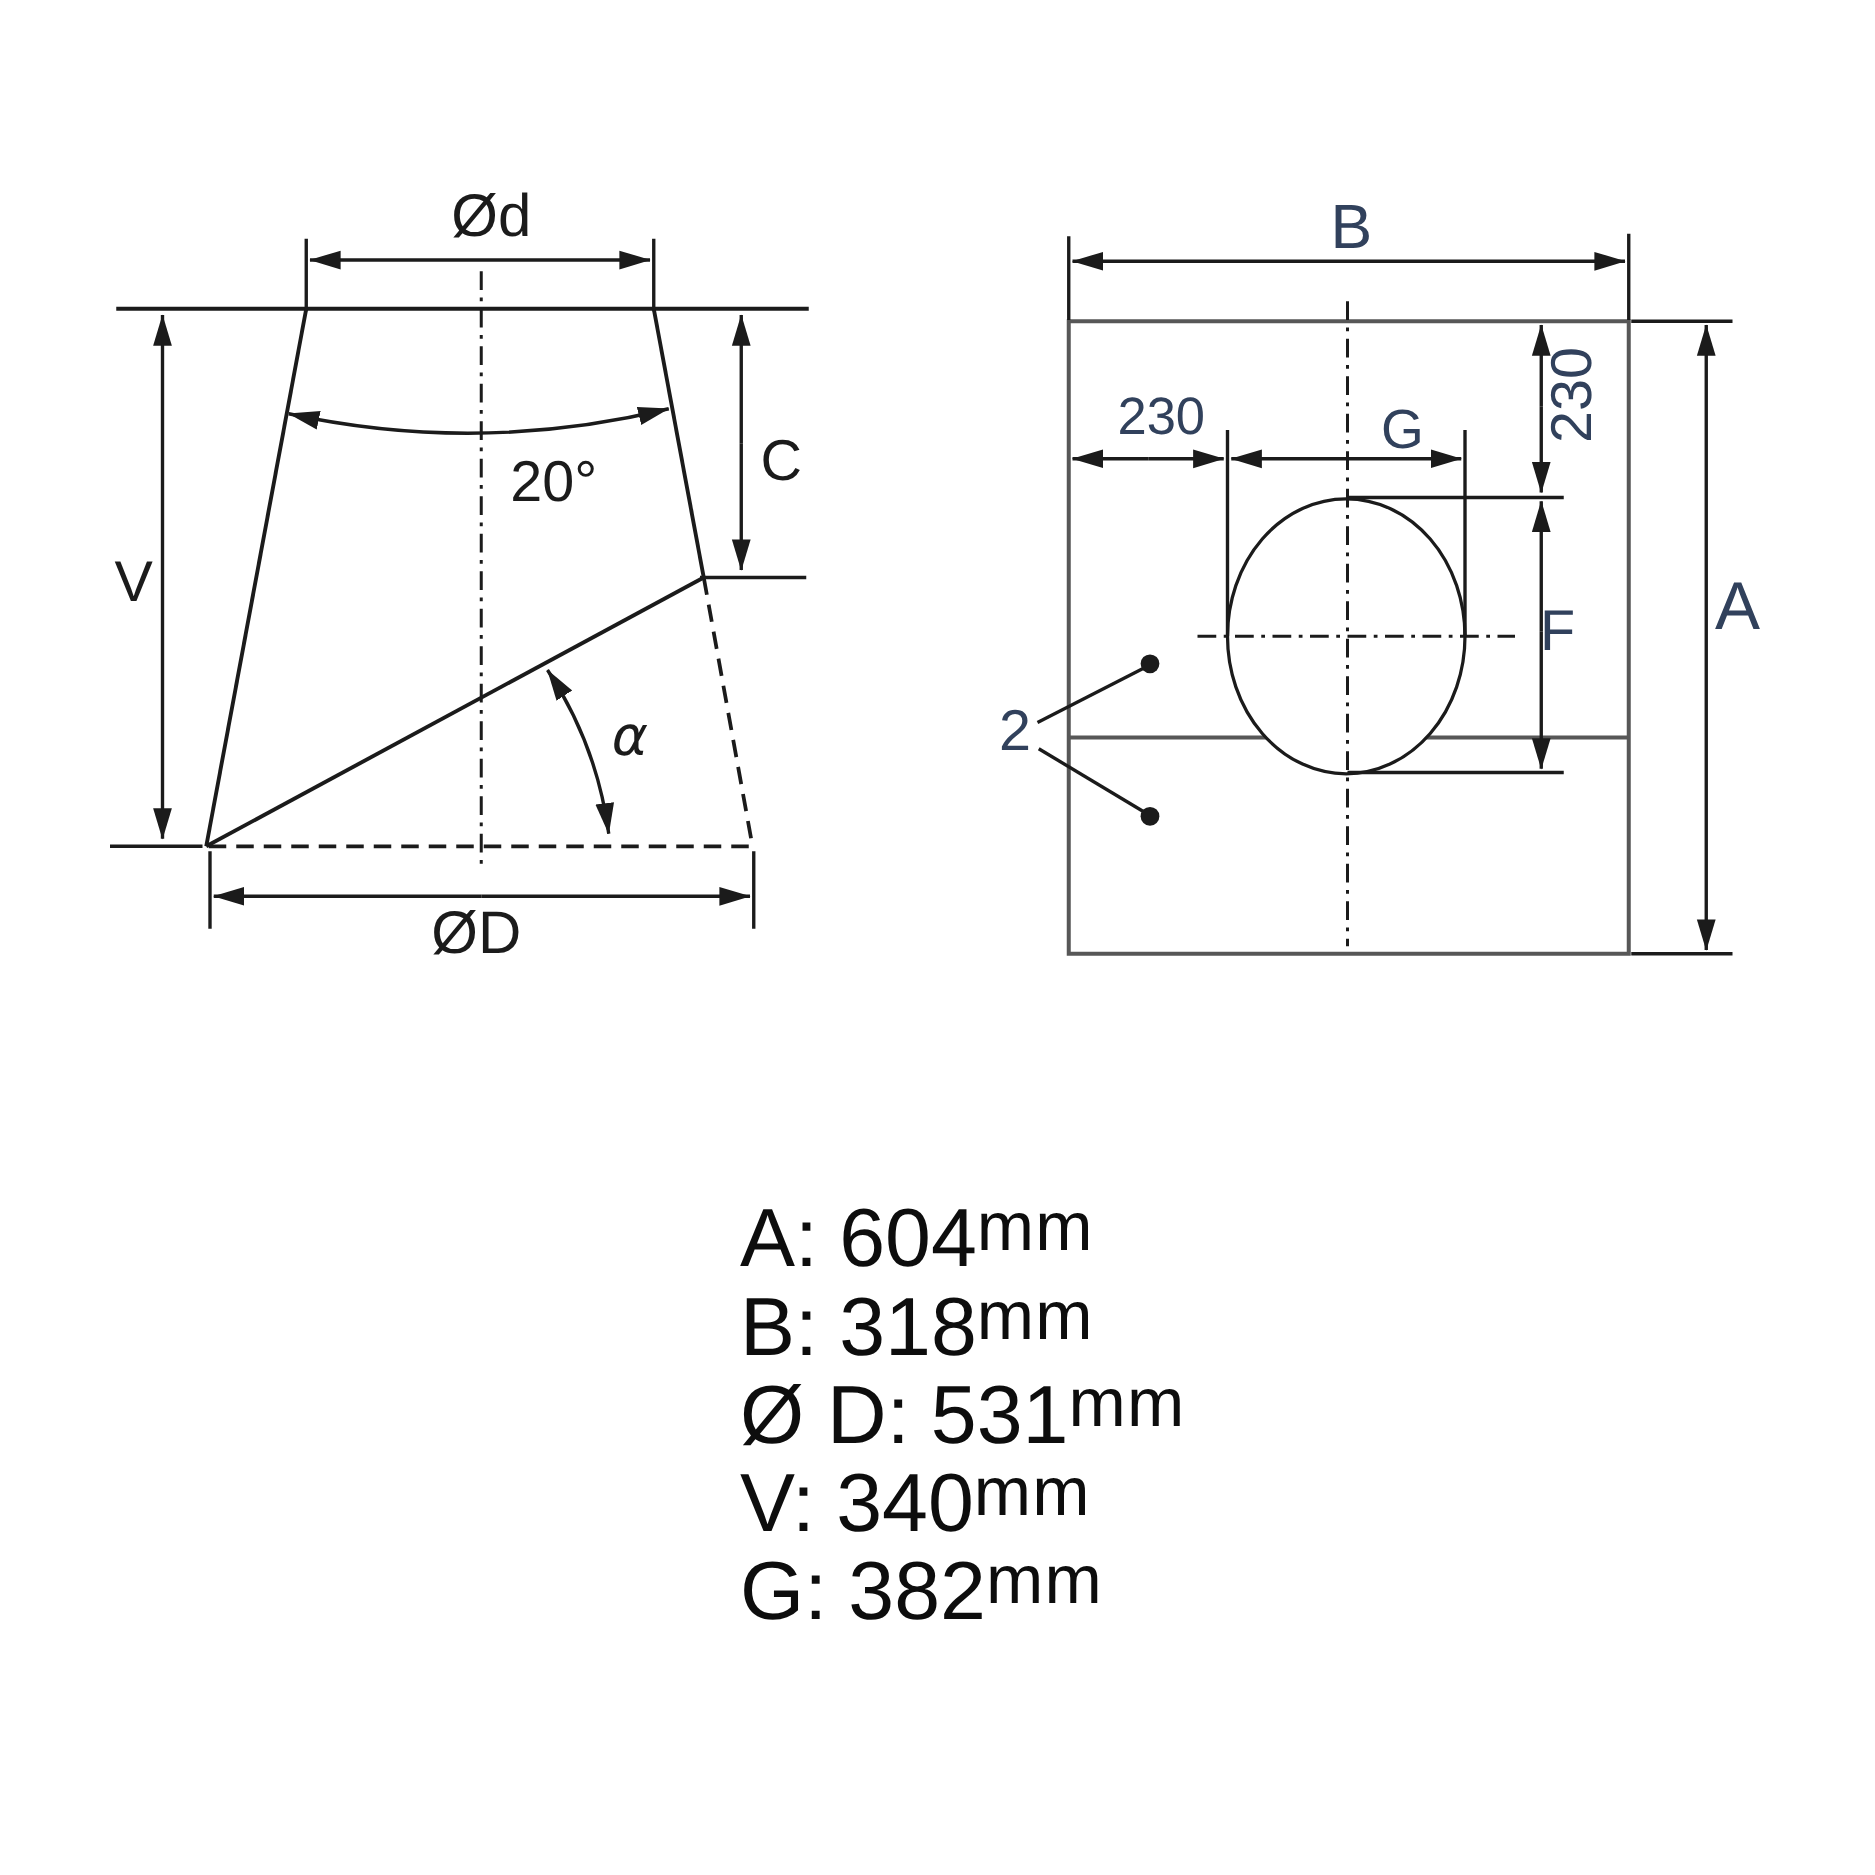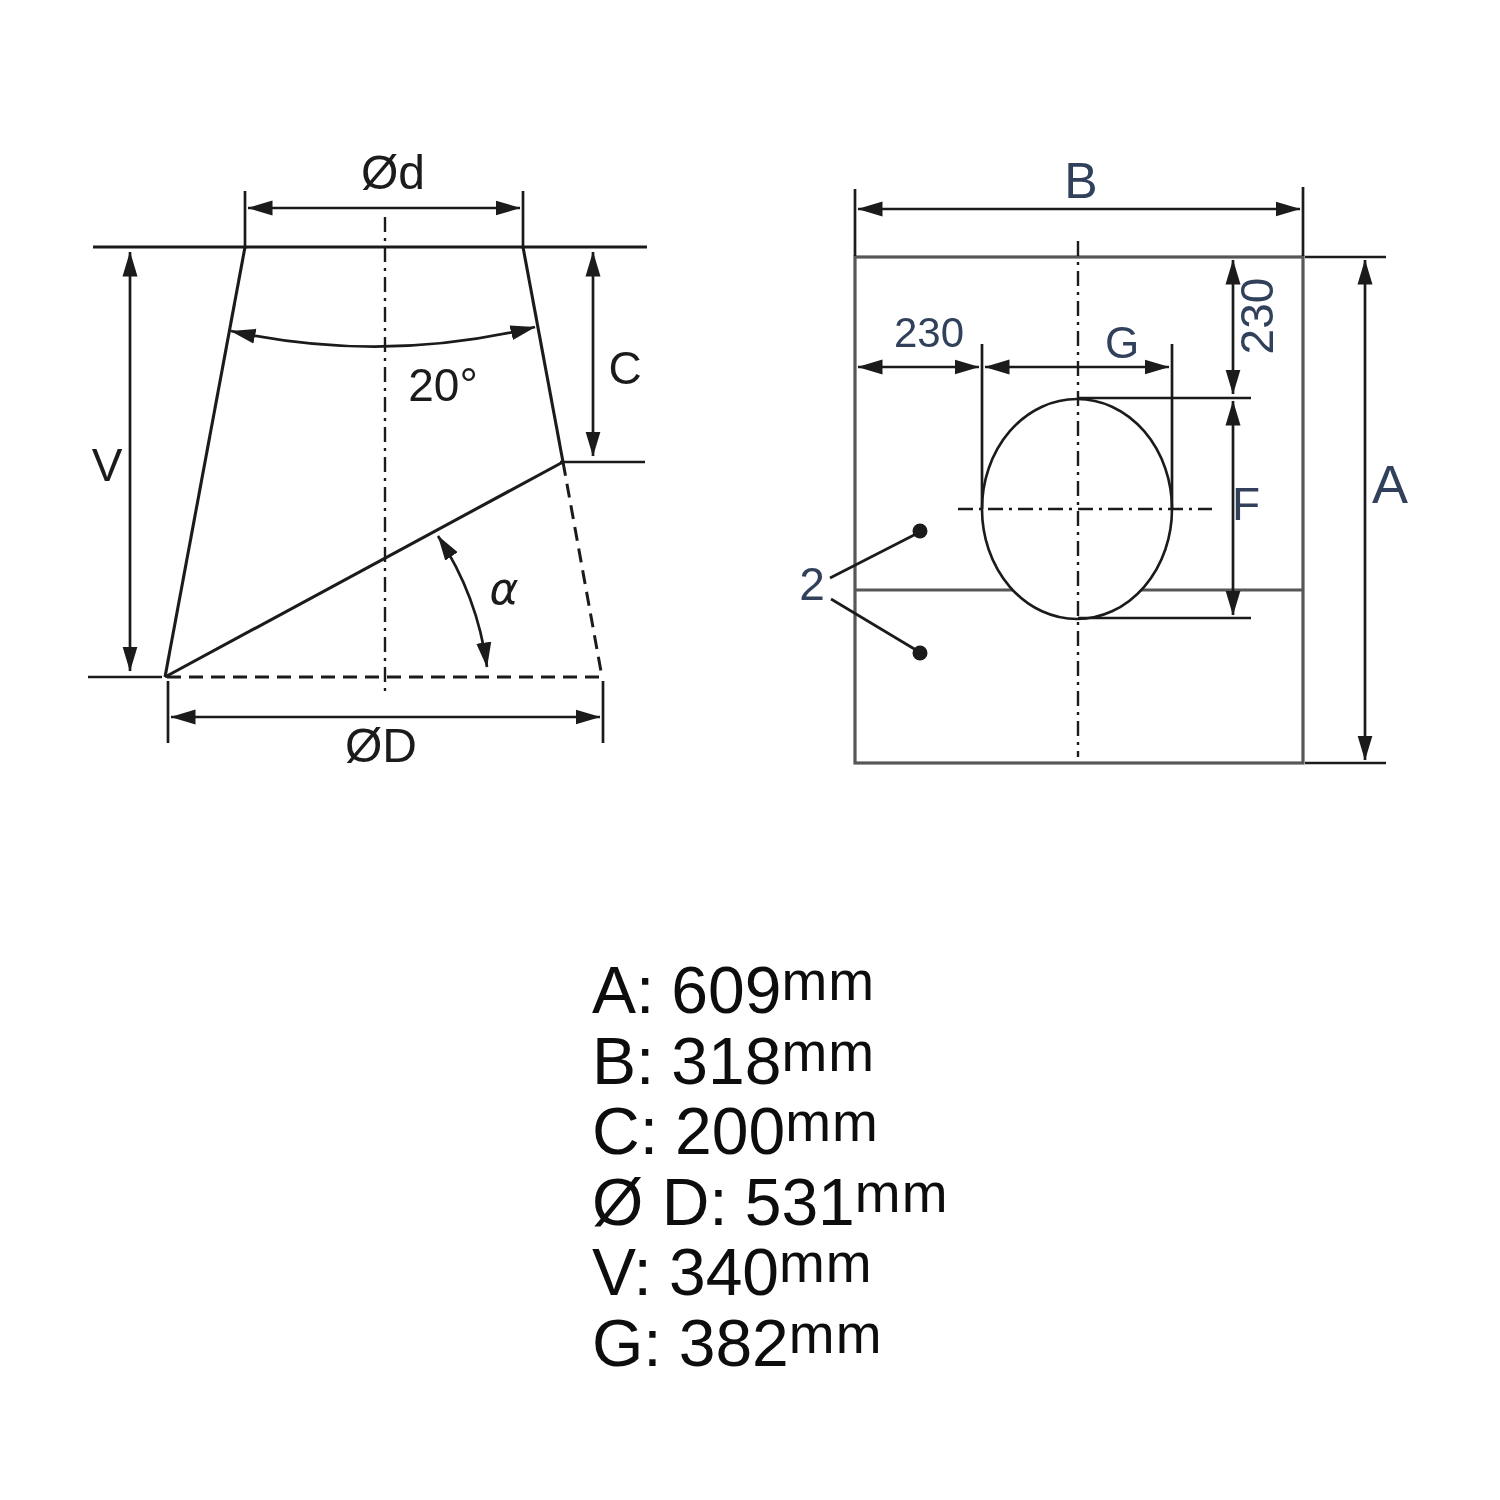"609" span.spec-value { text: 609 -> 604 }
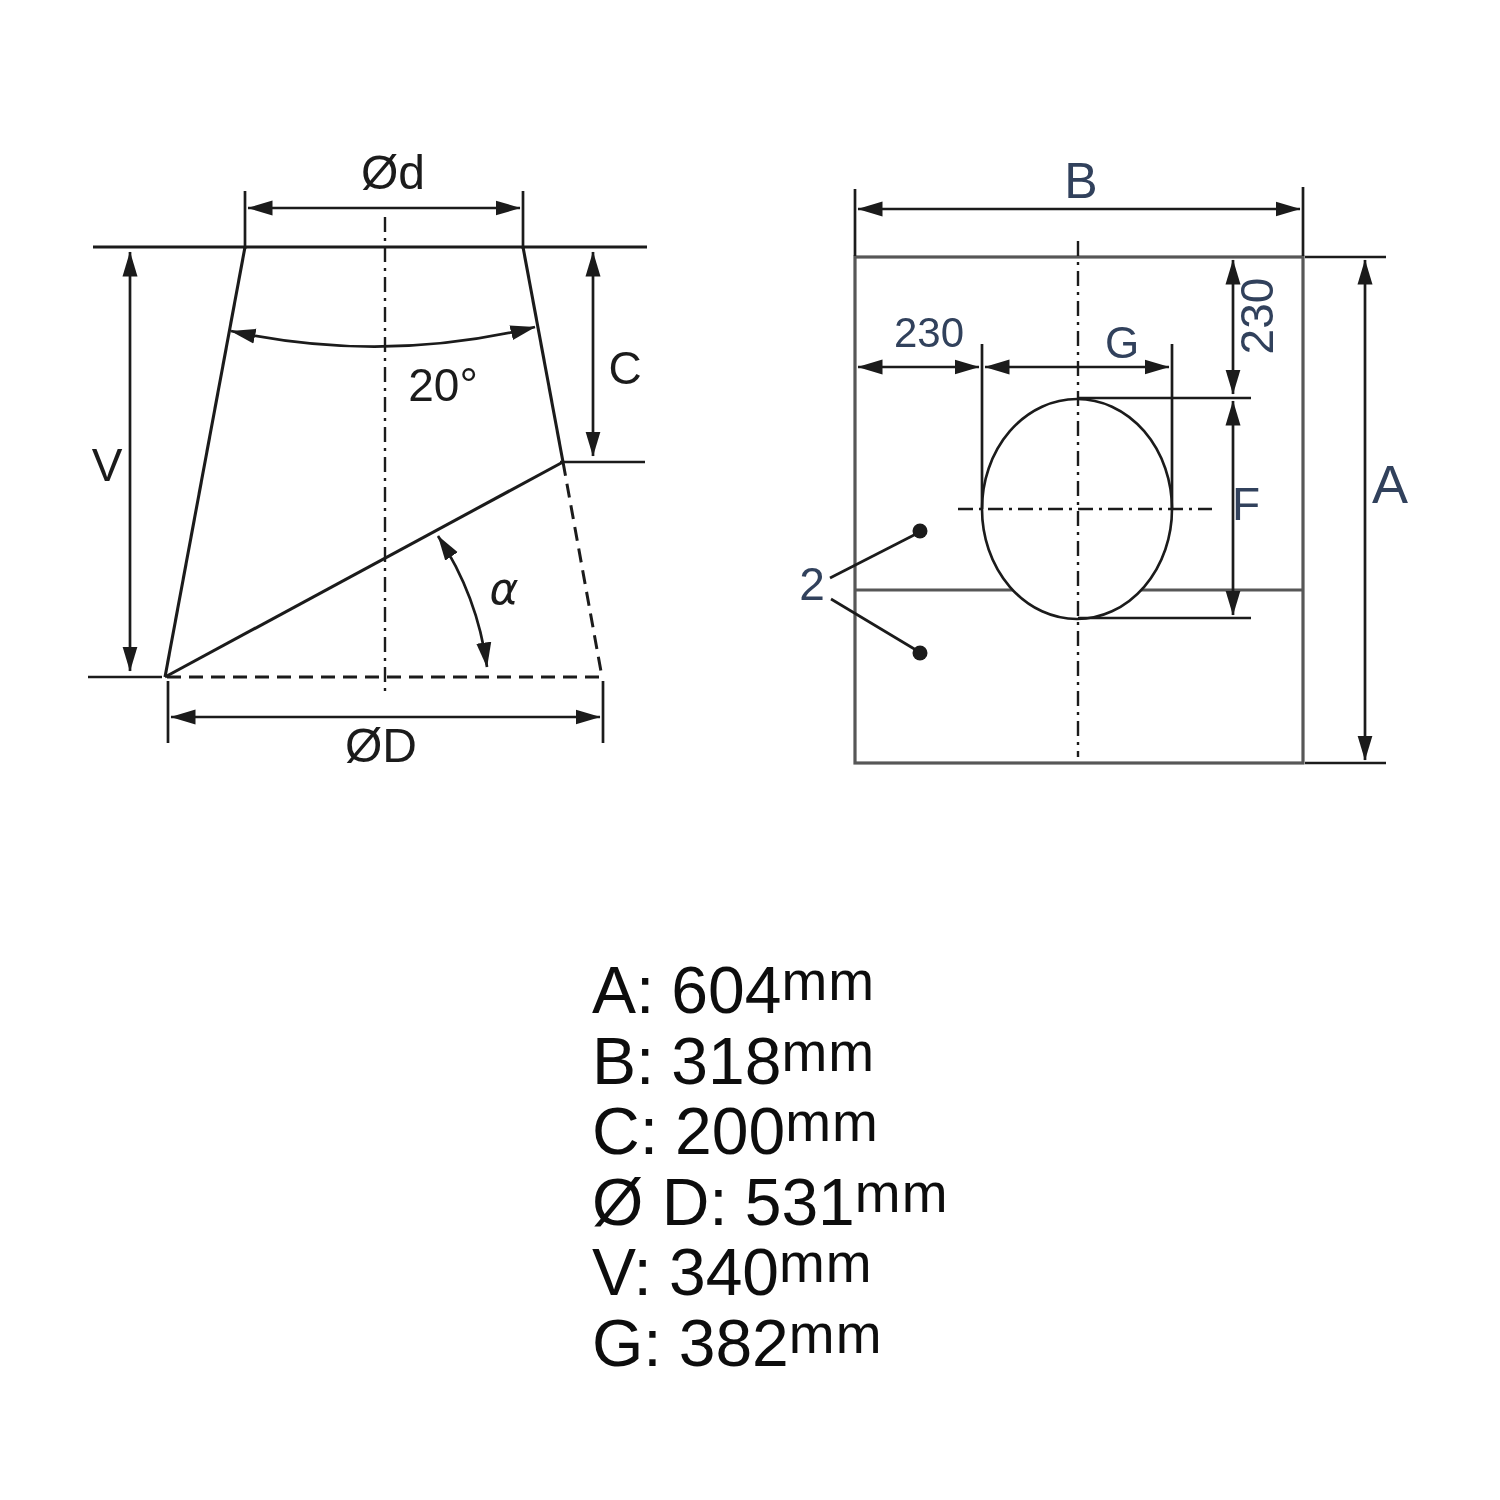"C: 200mm" div.spec-row { html: <div><span>C:</span><span>200</span><span>mm</span></div> -> none }
